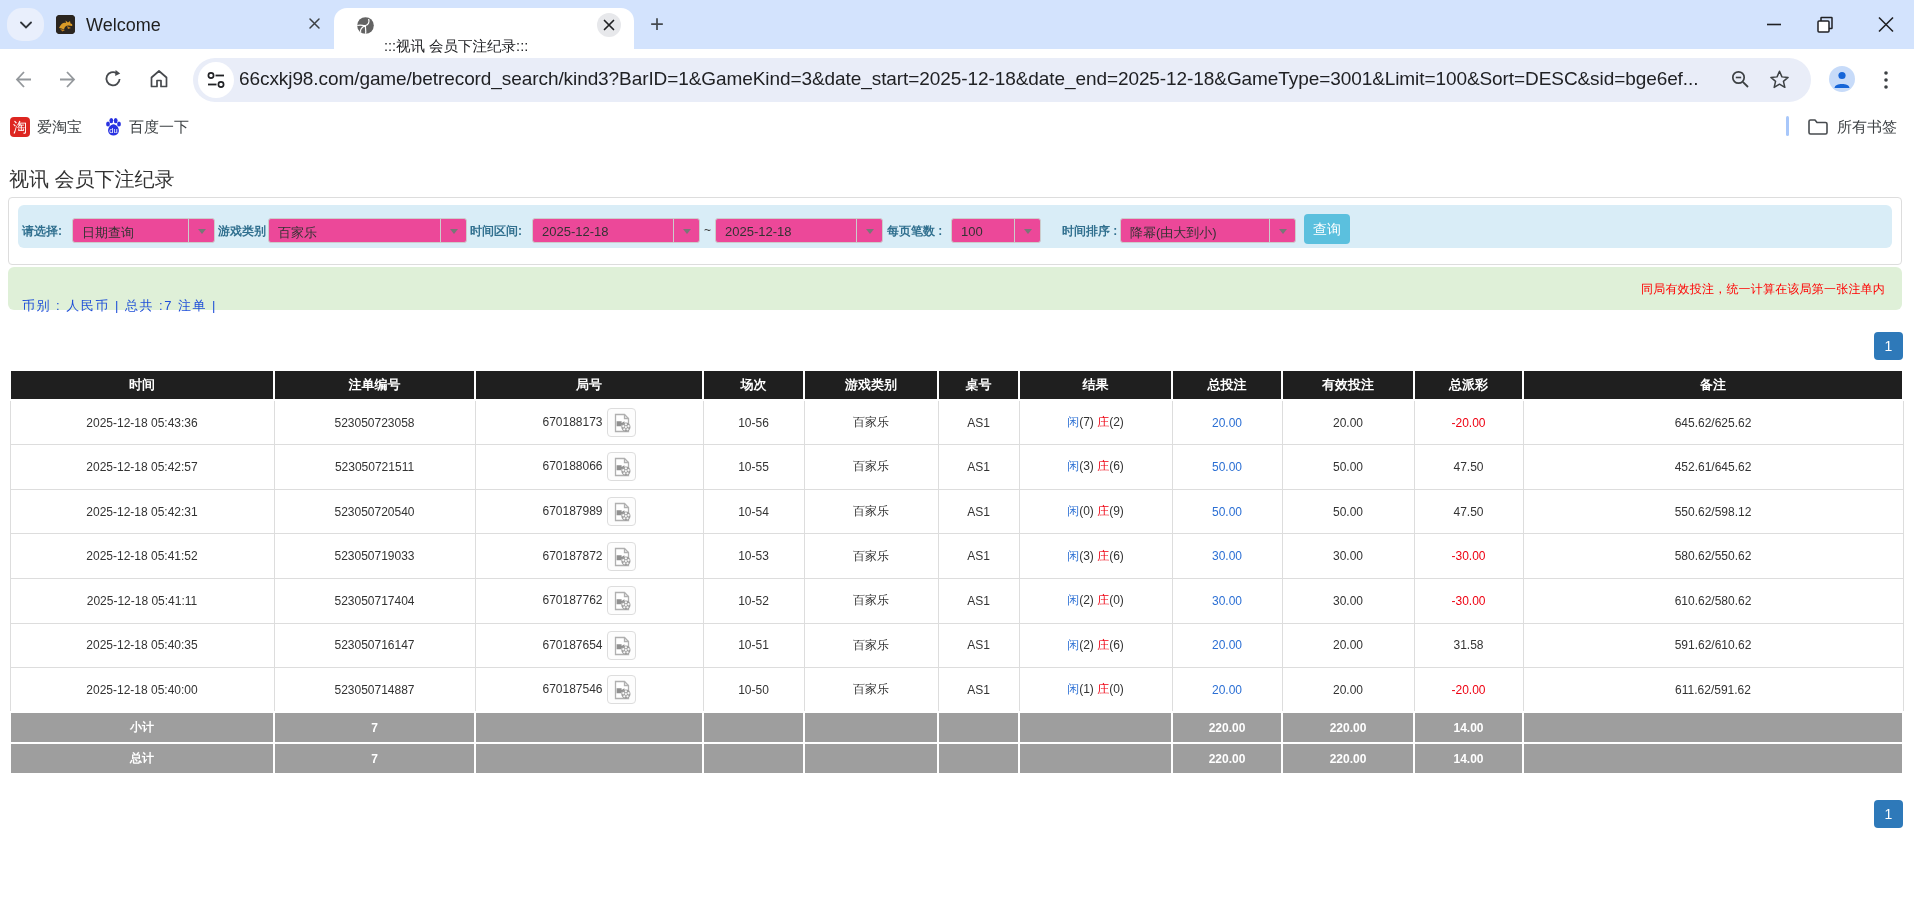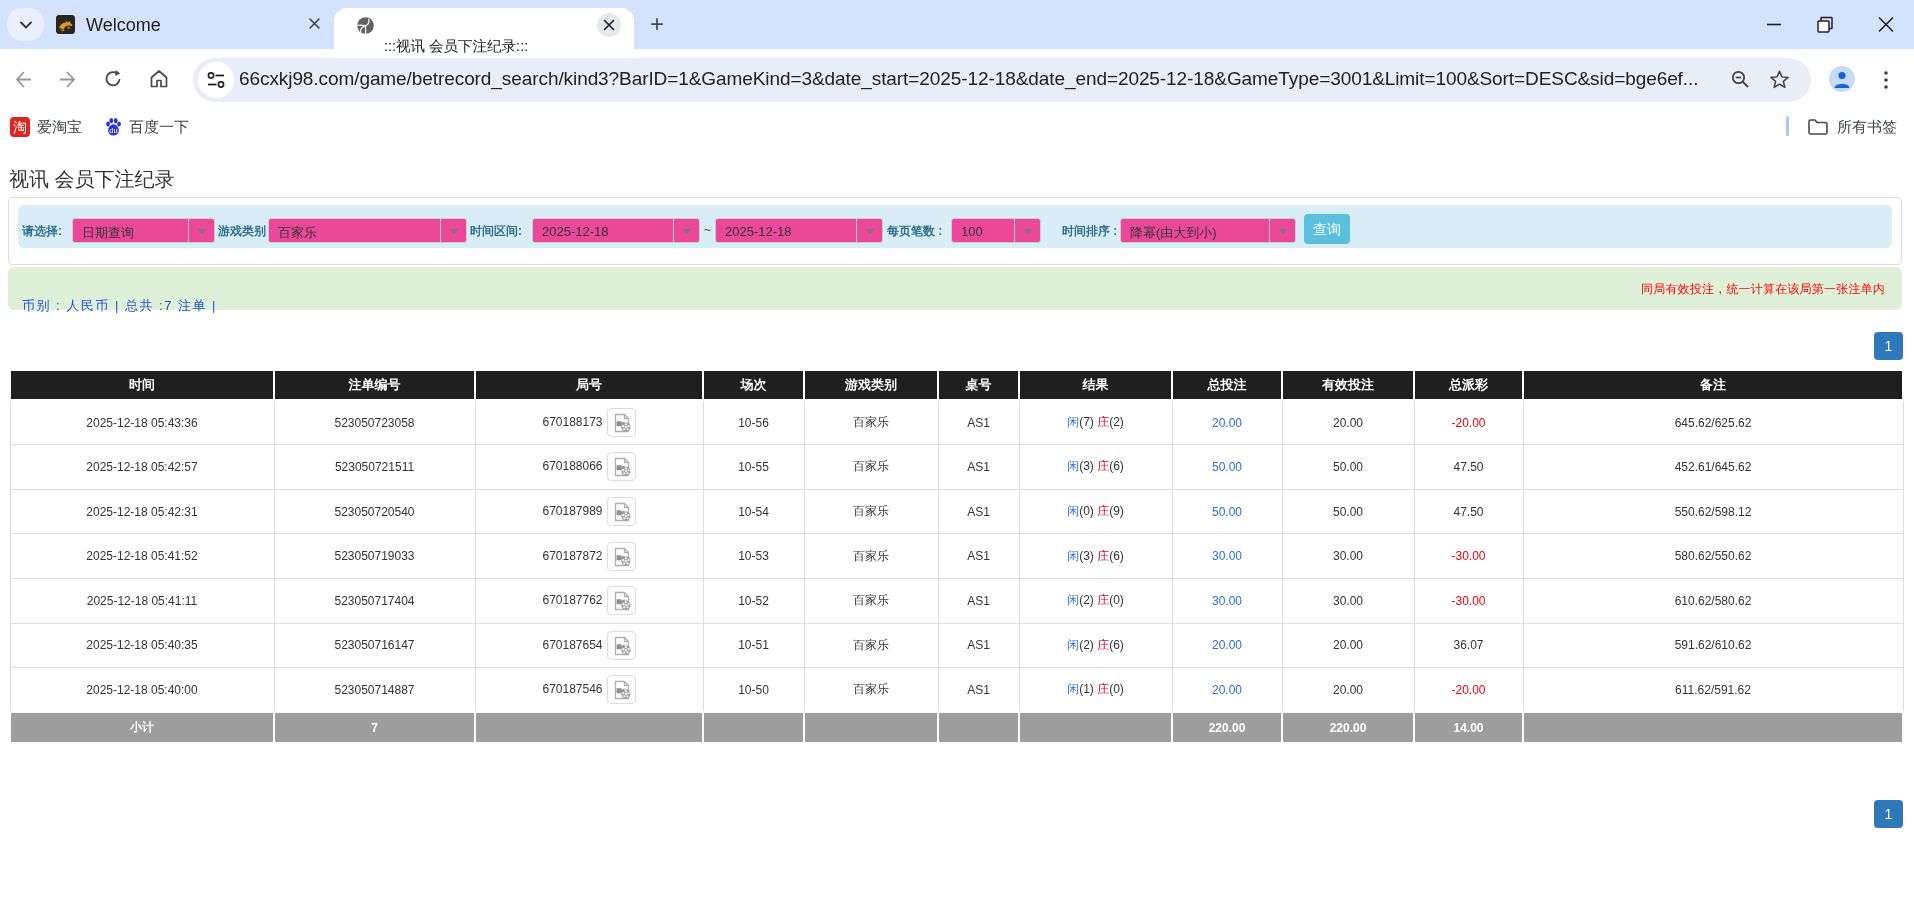"36.07" td { text: 36.07 -> 31.58 }
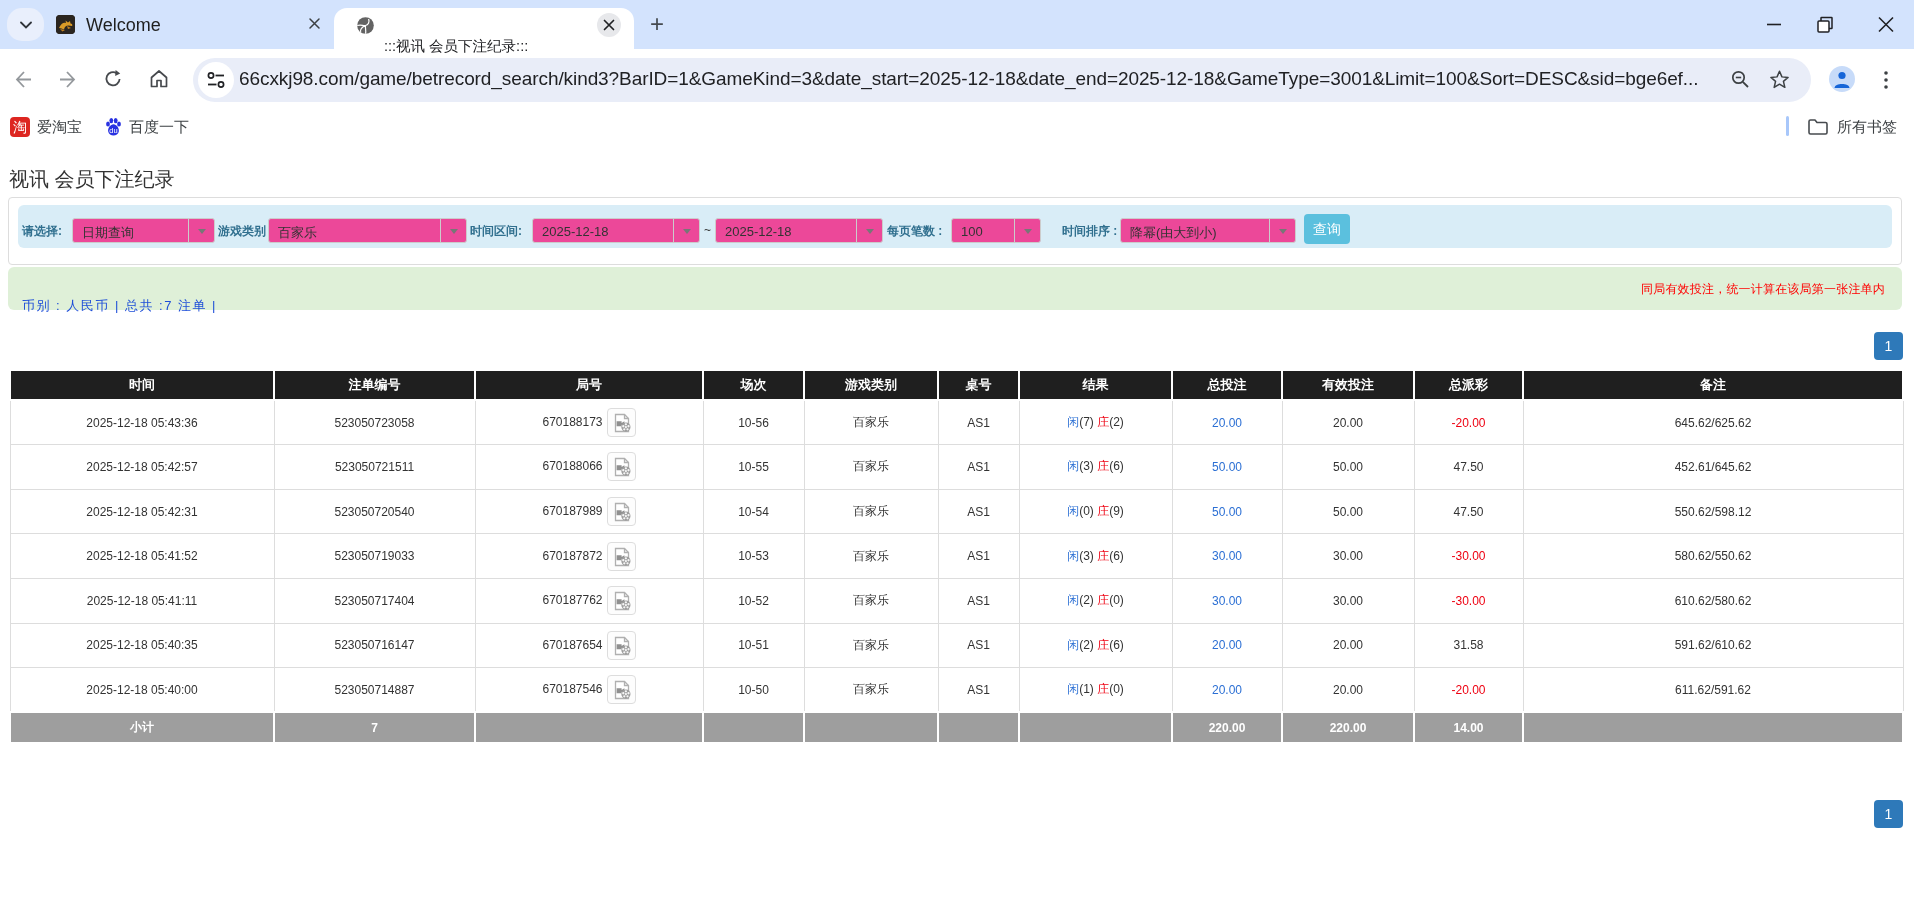"总计" tr.sum { html: none -> <tr> <td>总计</td> <td>7</td> <td></td> <td></td> <td></td> <td></td> <td></td> <td>220.00</td> <td>220.00</td> <td>14.00</td> <td></td> </tr> }
